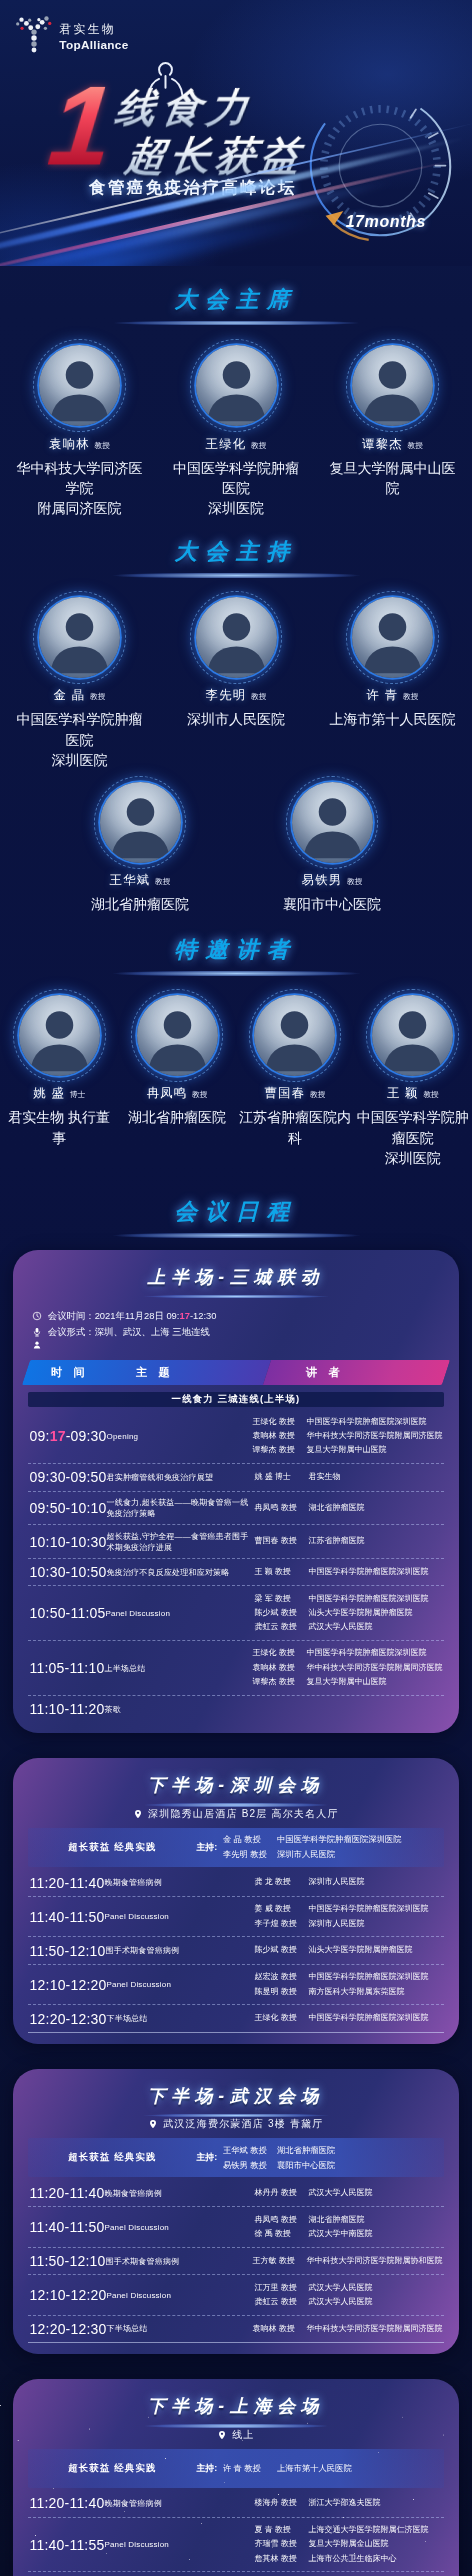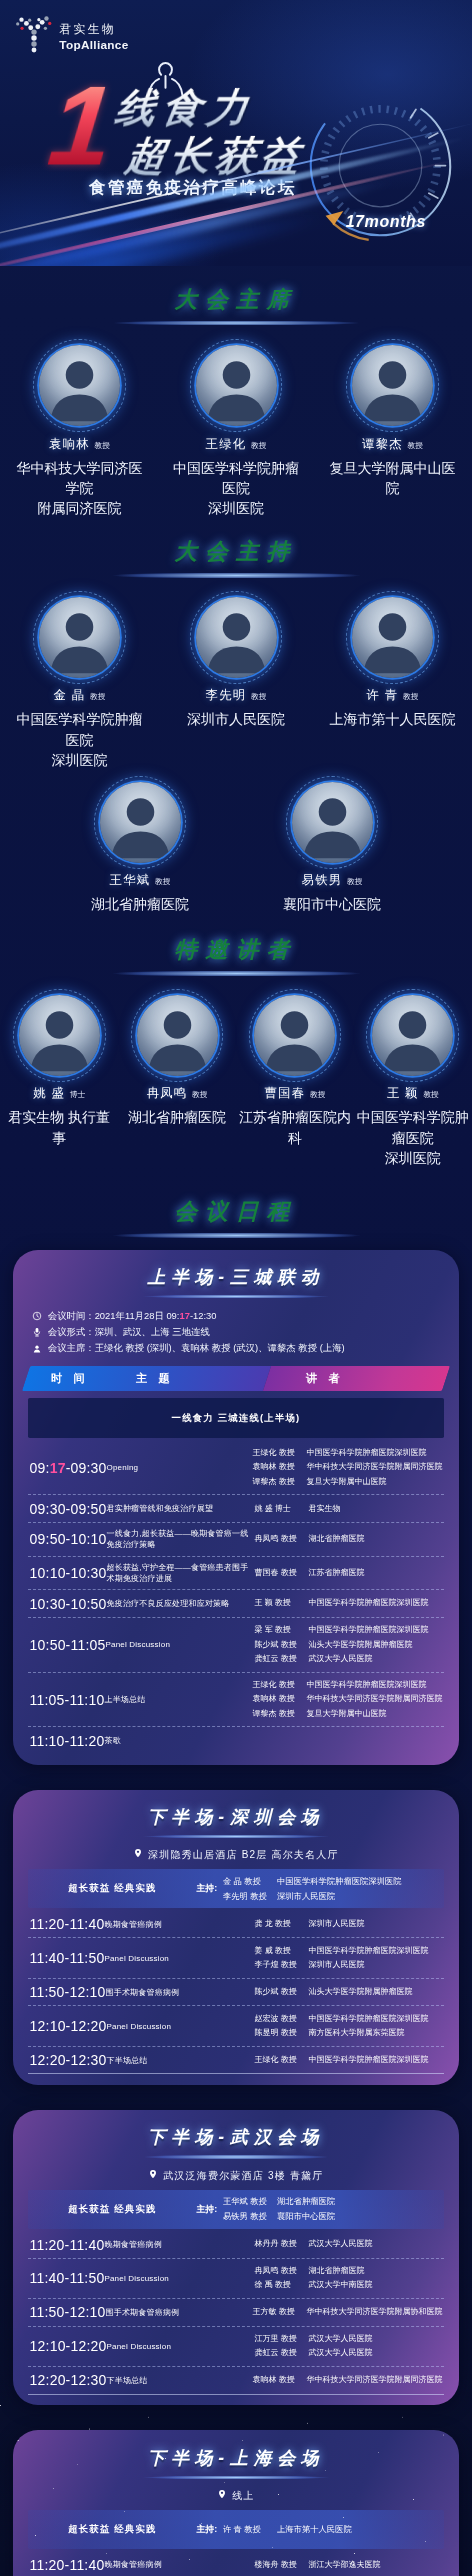"大会主席" .sec-title { color: #15803d -> #0ea5e9 }
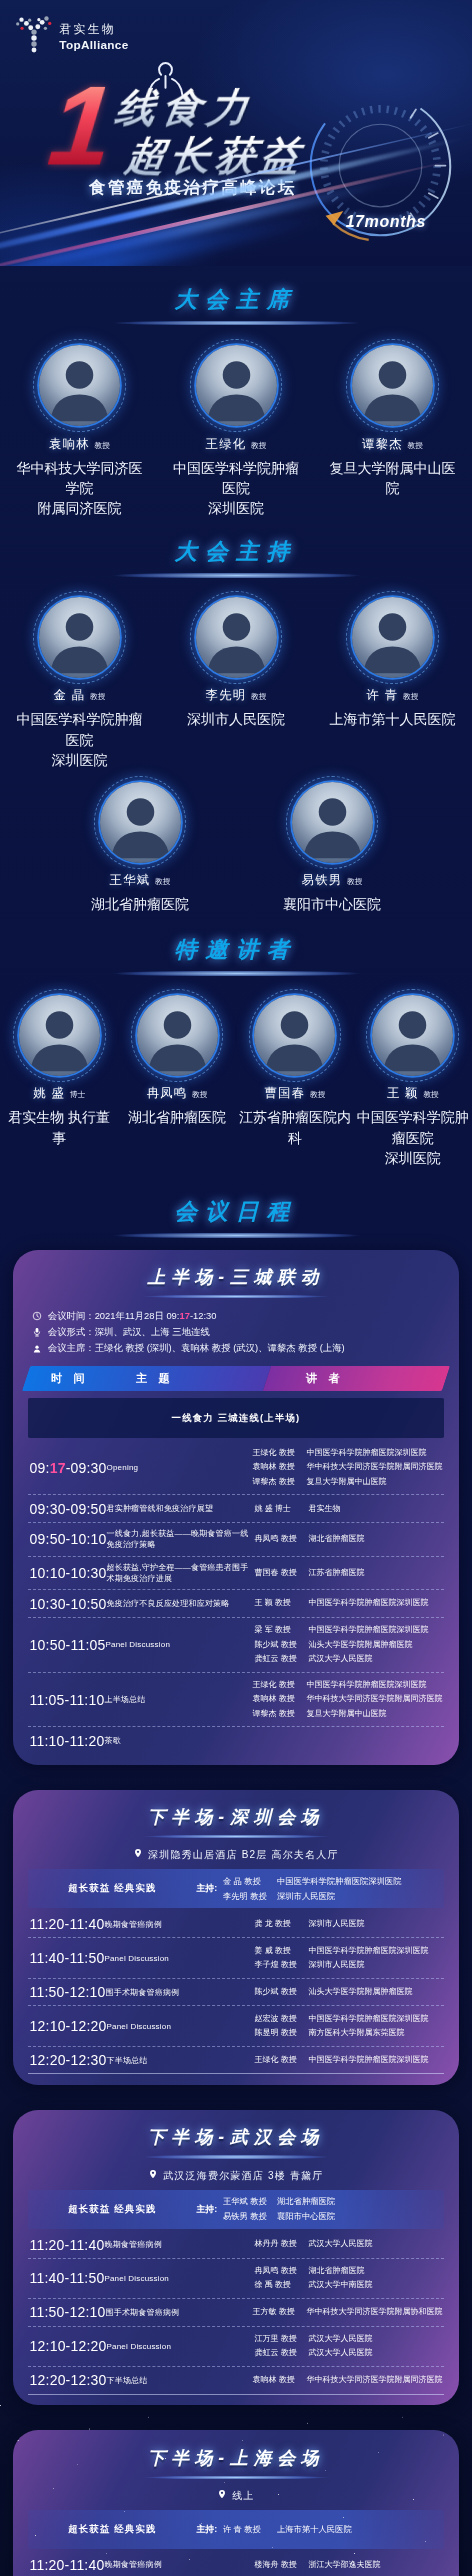"会议主席：王绿化 教授 (深圳)、袁响林 教授 (武汉)、谭黎杰" span { html: <span>会议主席：王绿化 教授 (深圳)、袁响林 教授 (武汉)、谭黎杰 教授 (上海)</span> -> none }
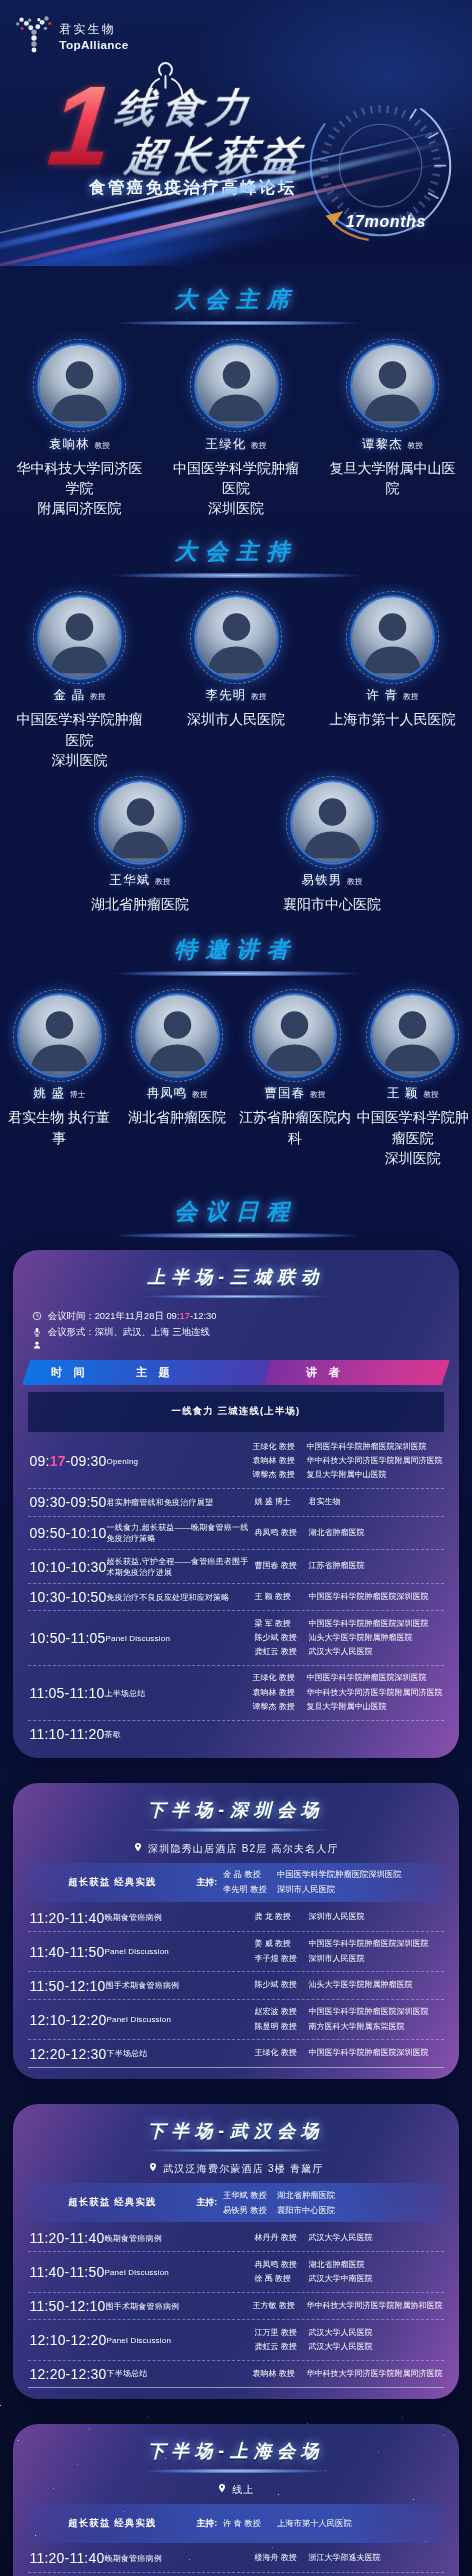"一线食力 三城连线(上半场)" .subbar { height: 40px -> 15px }
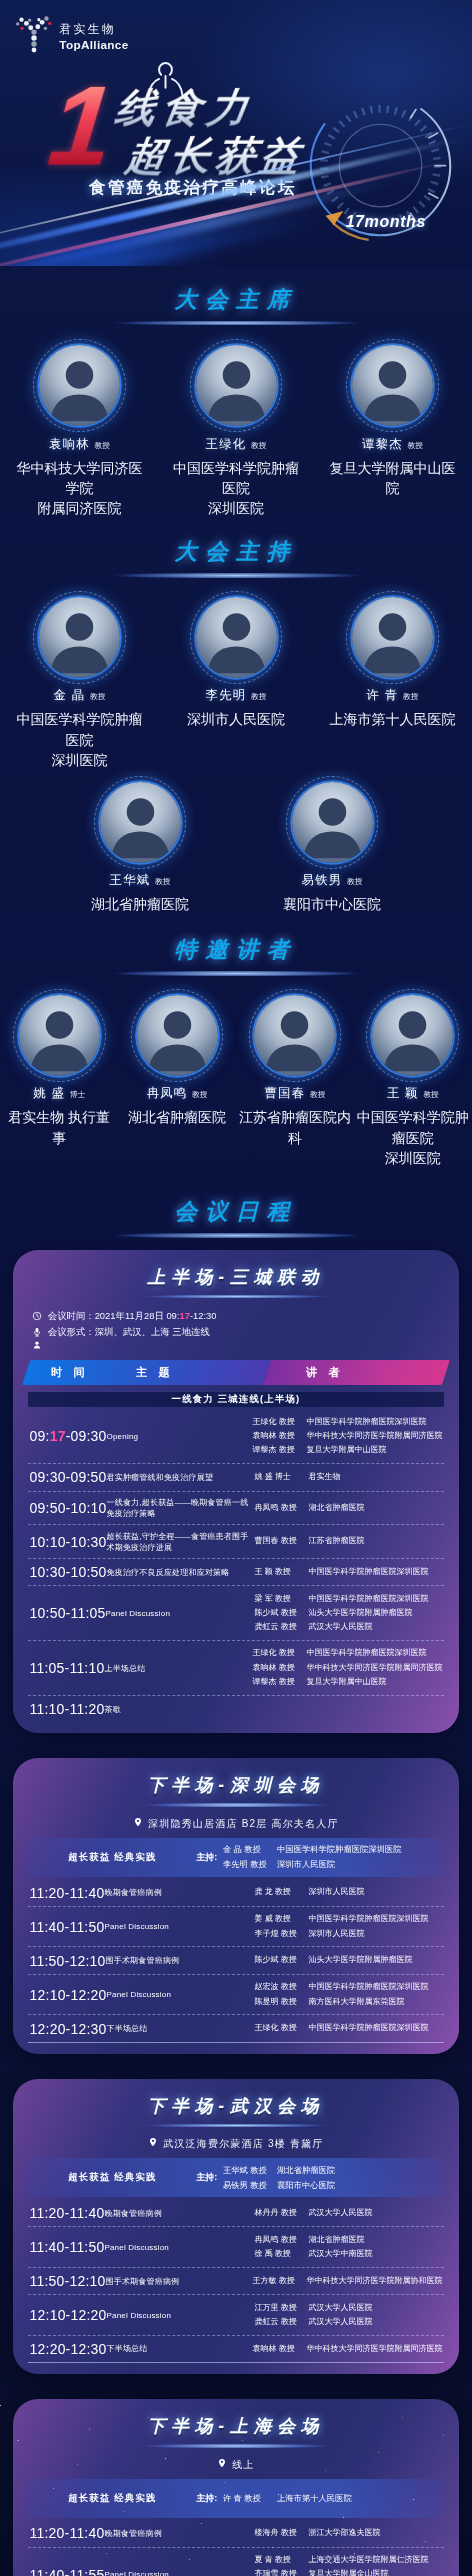"深圳隐秀山居酒店 B2层 高尔夫名人厅" .loc { align-items: none -> center; margin-top: 10px -> 0 }
